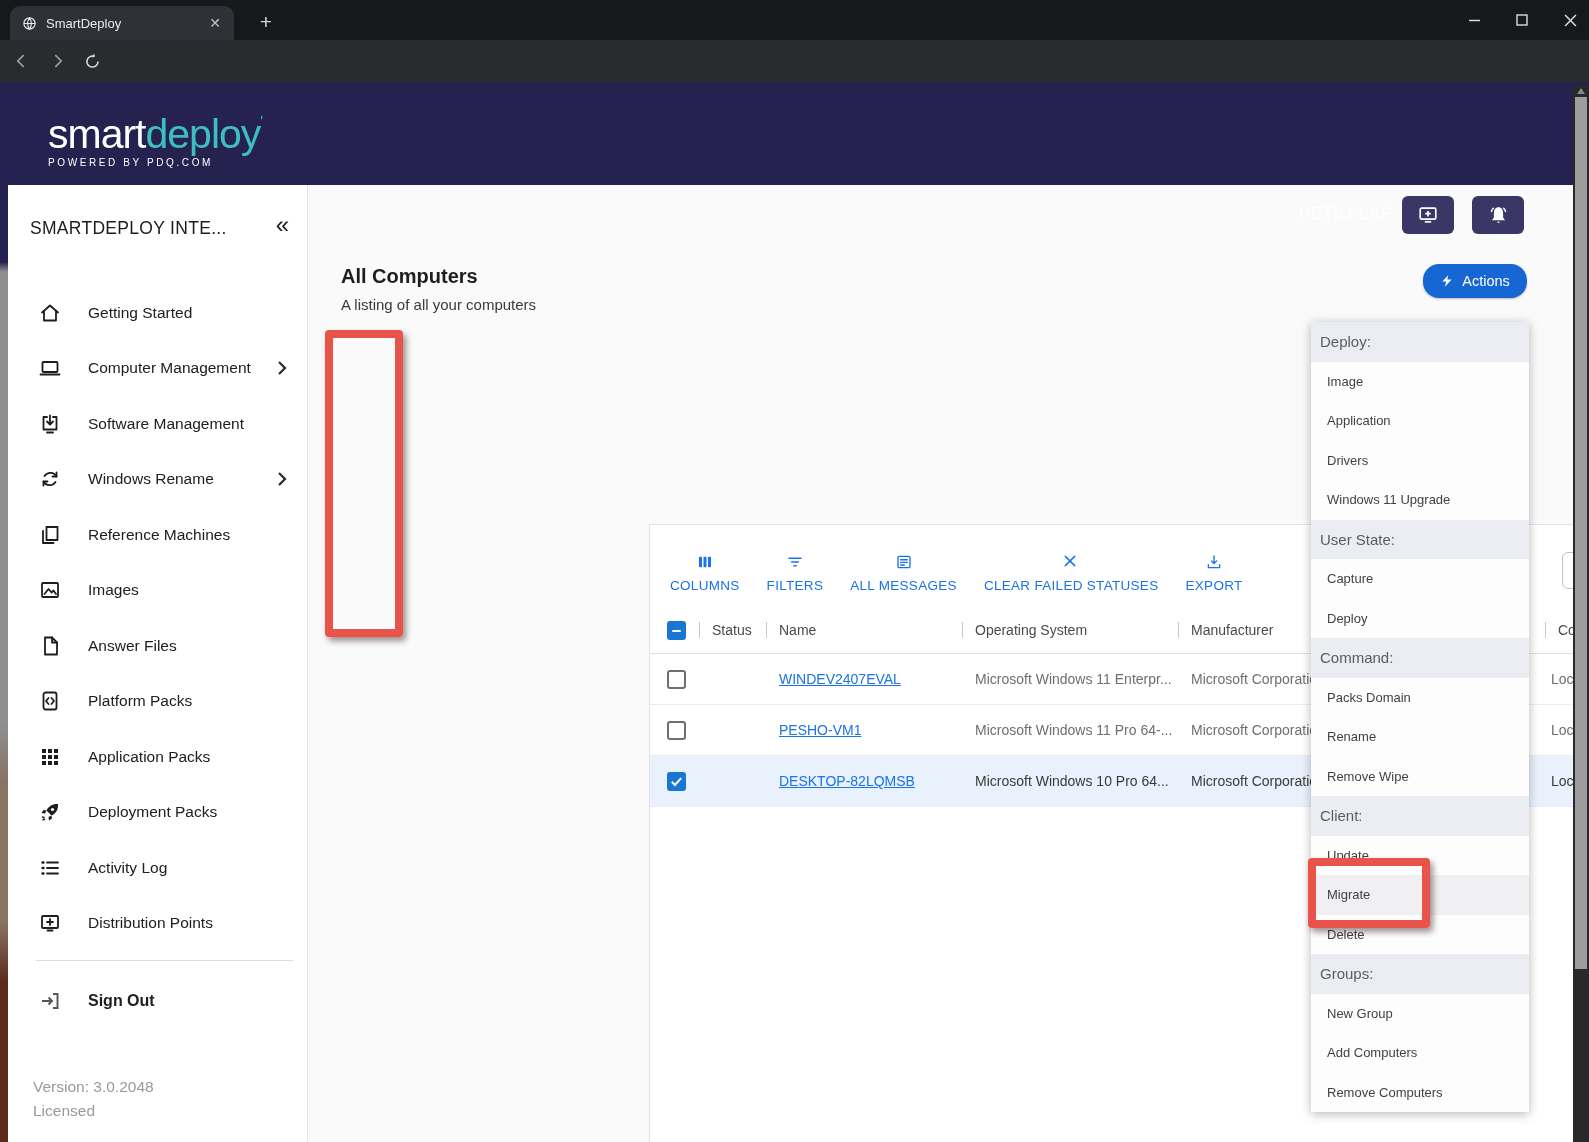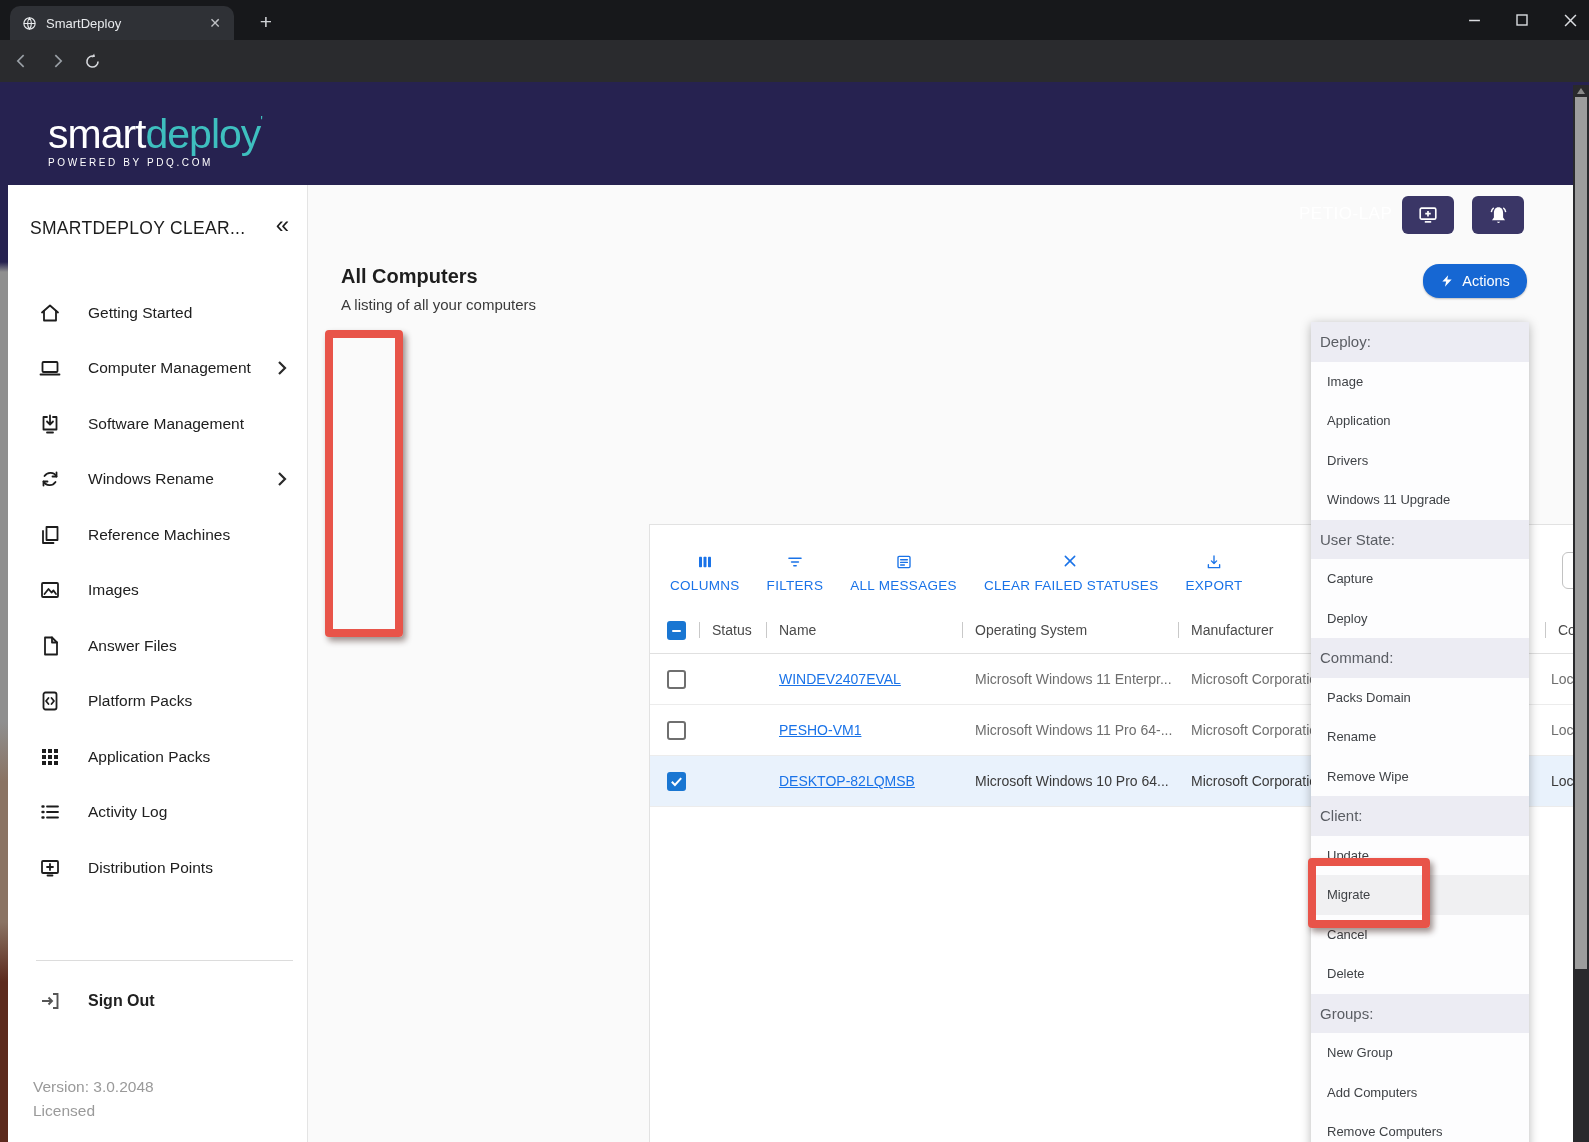"SMARTDEPLOY CLEAR..." div.sb-title { text: CLEAR -> INTE }
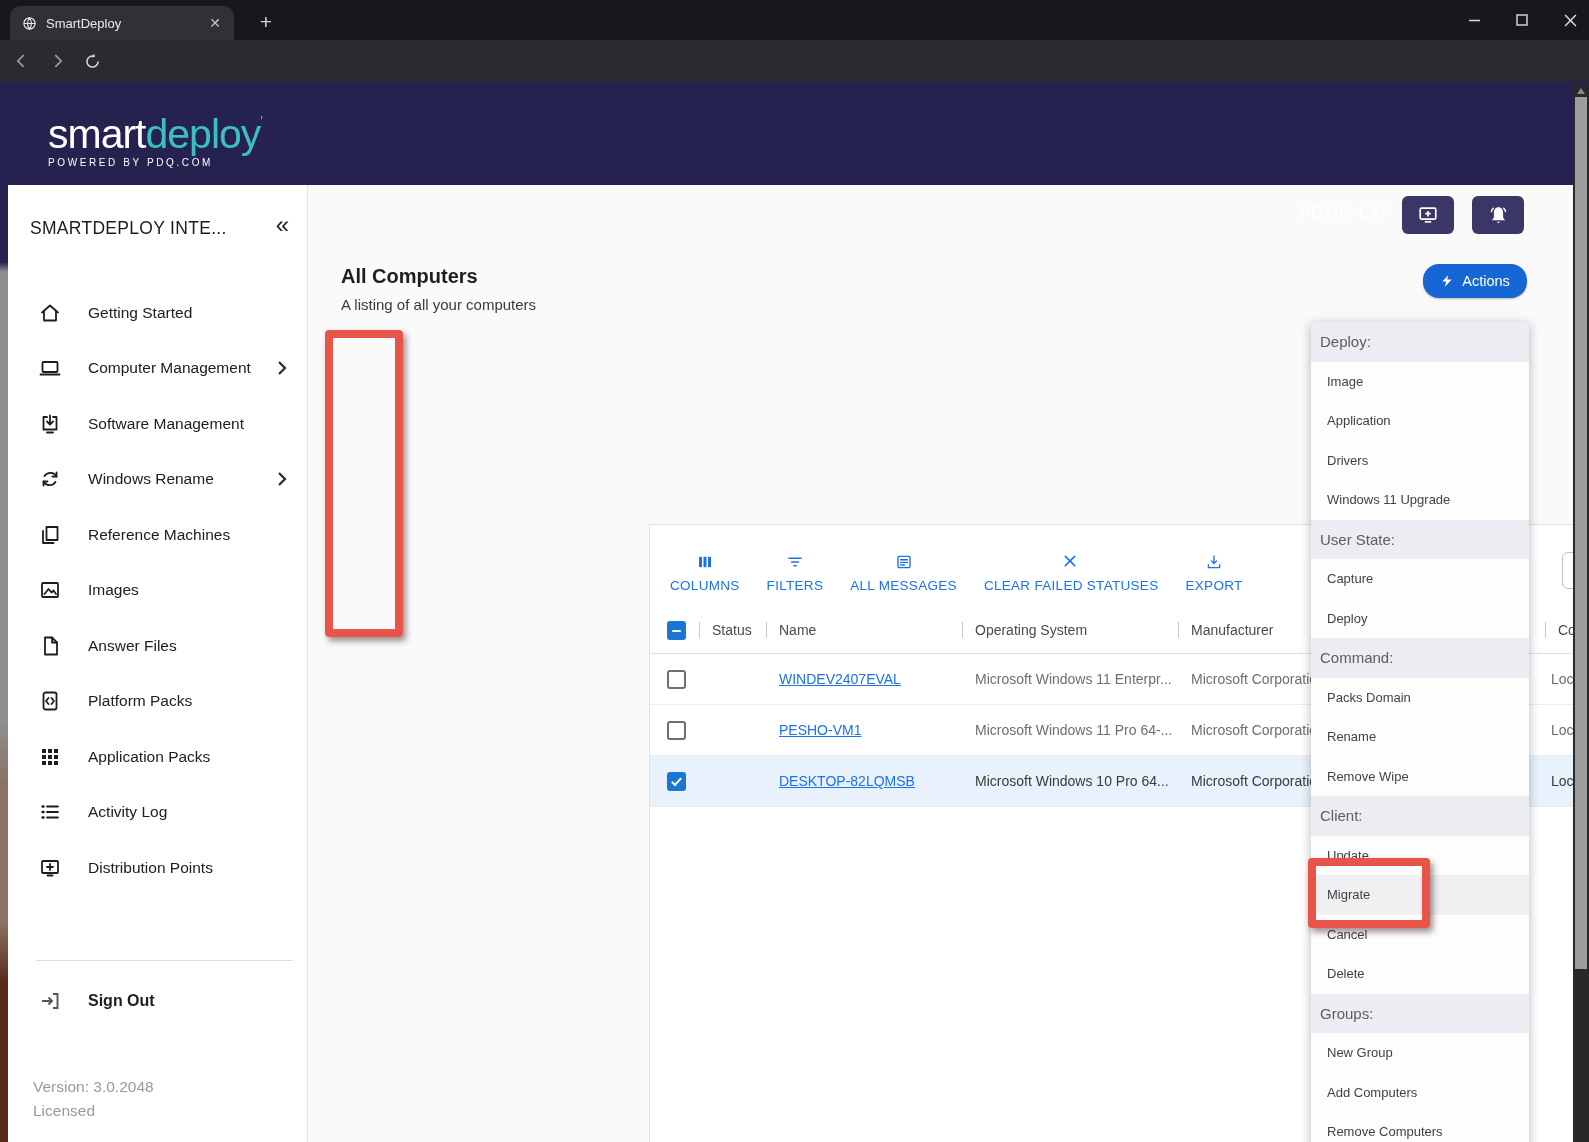"Deployment Packs" div.nav-item { html: none -> <div> <span> <svg> <path></path> <path></path> <path></path> <circle></circle> <path></path> </svg> </span> <span>Deployment Packs</span> </div> }
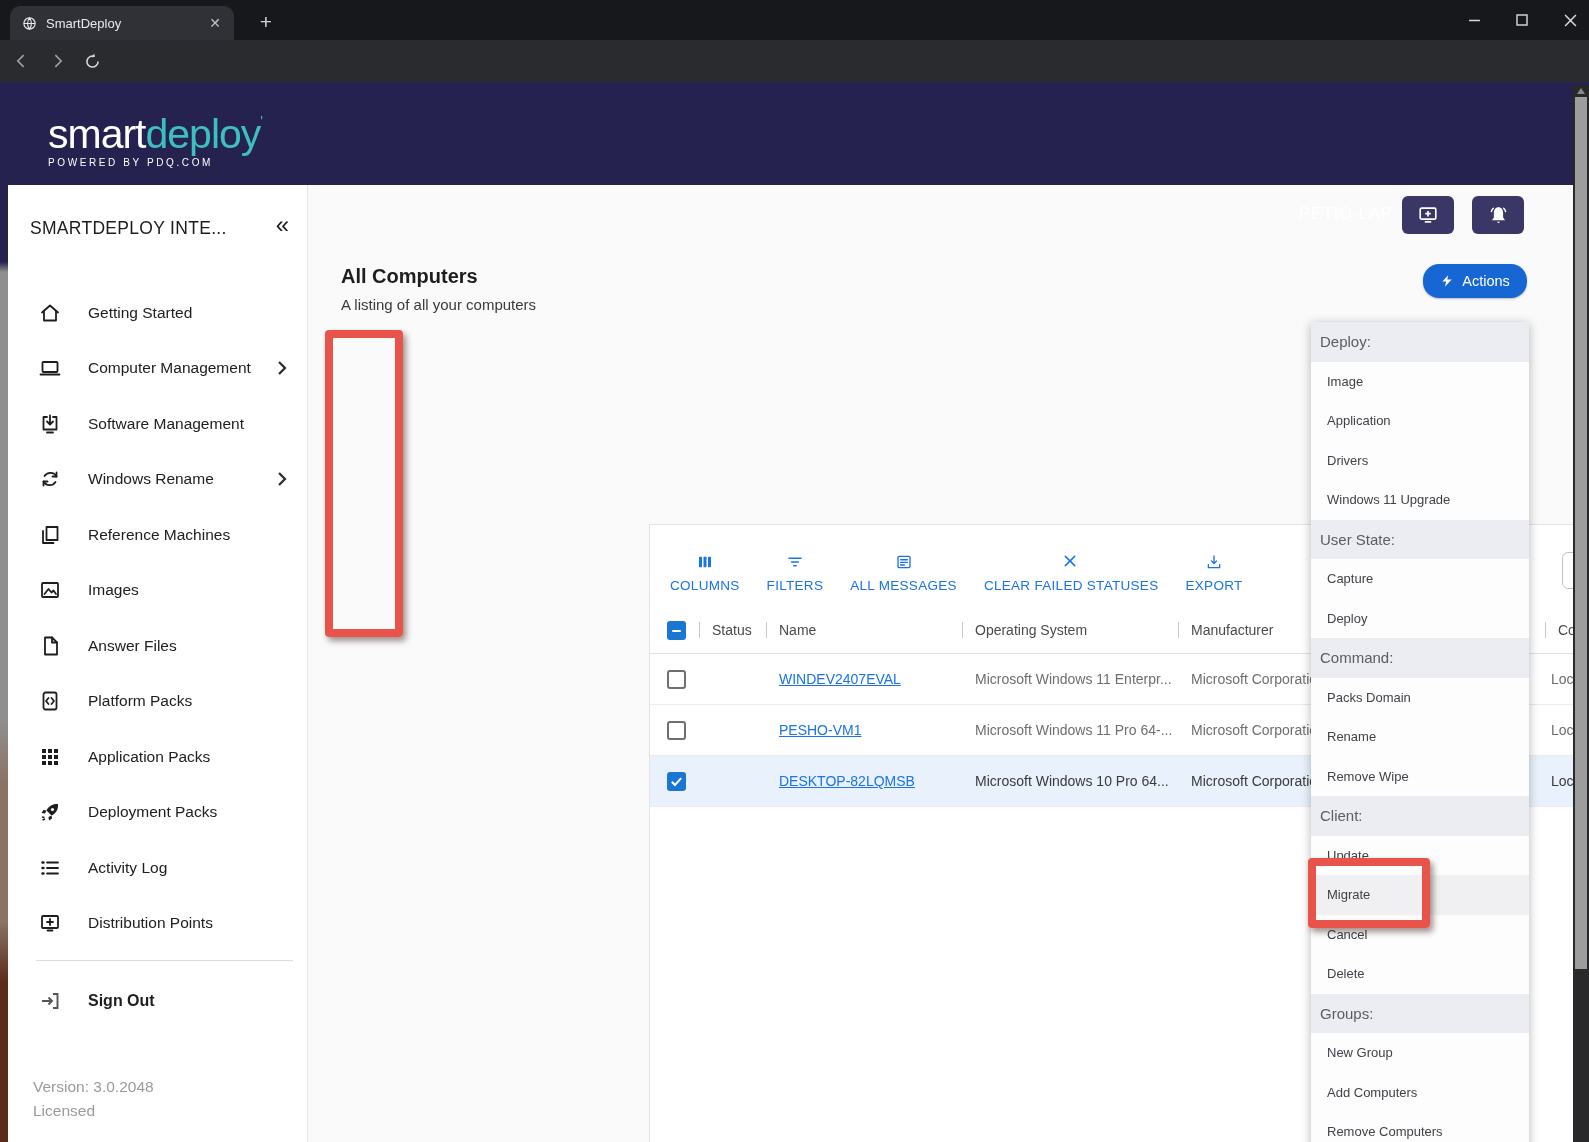"Cancel" div.menu-item { html: <div>Cancel</div> -> none }
